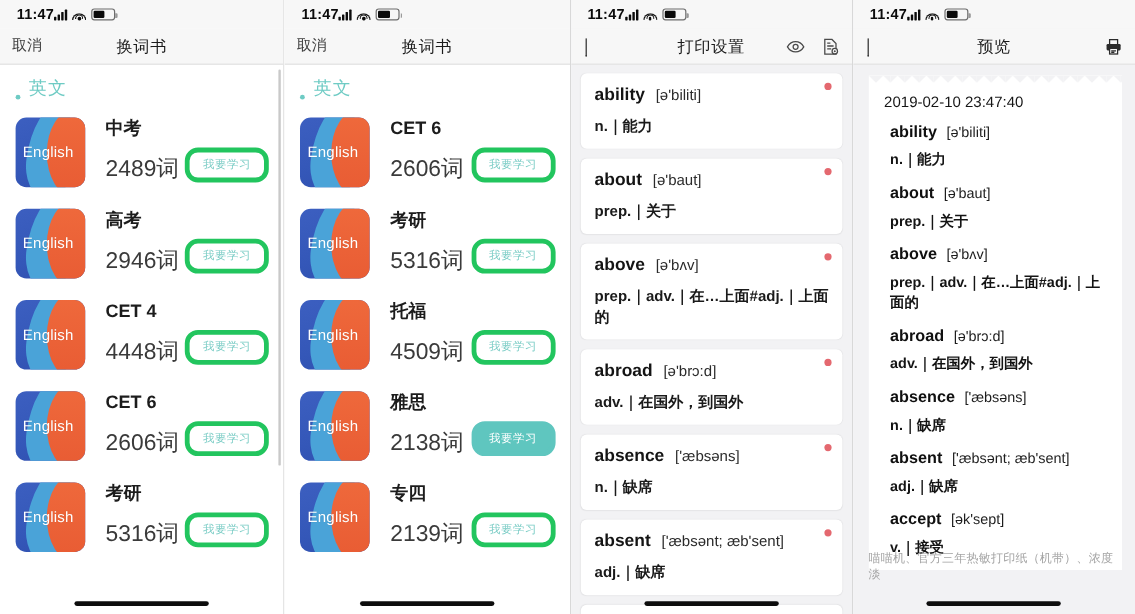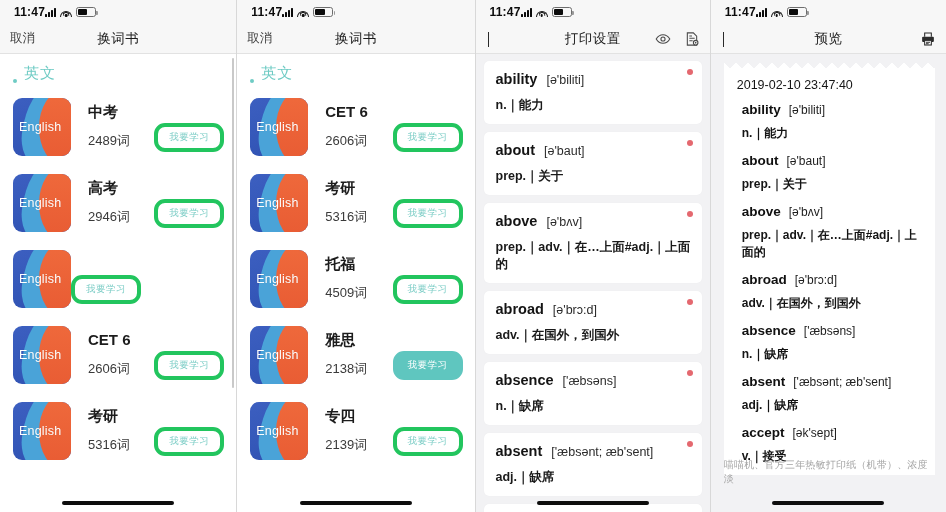"2489词" .book-count { font-size: 13px -> 19px }
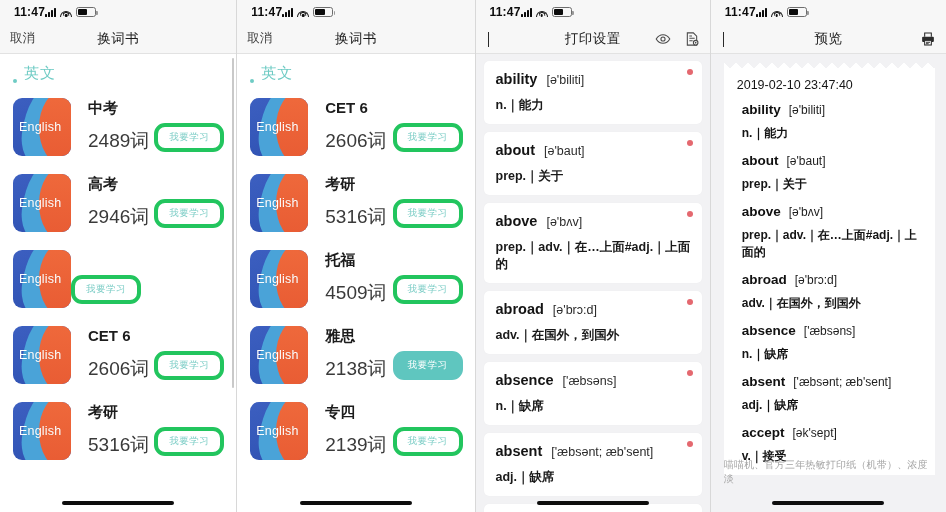"CET 4" div.book-meta { html: none -> <div> <div>CET 4</div> <div>4448词</div> </div> }
